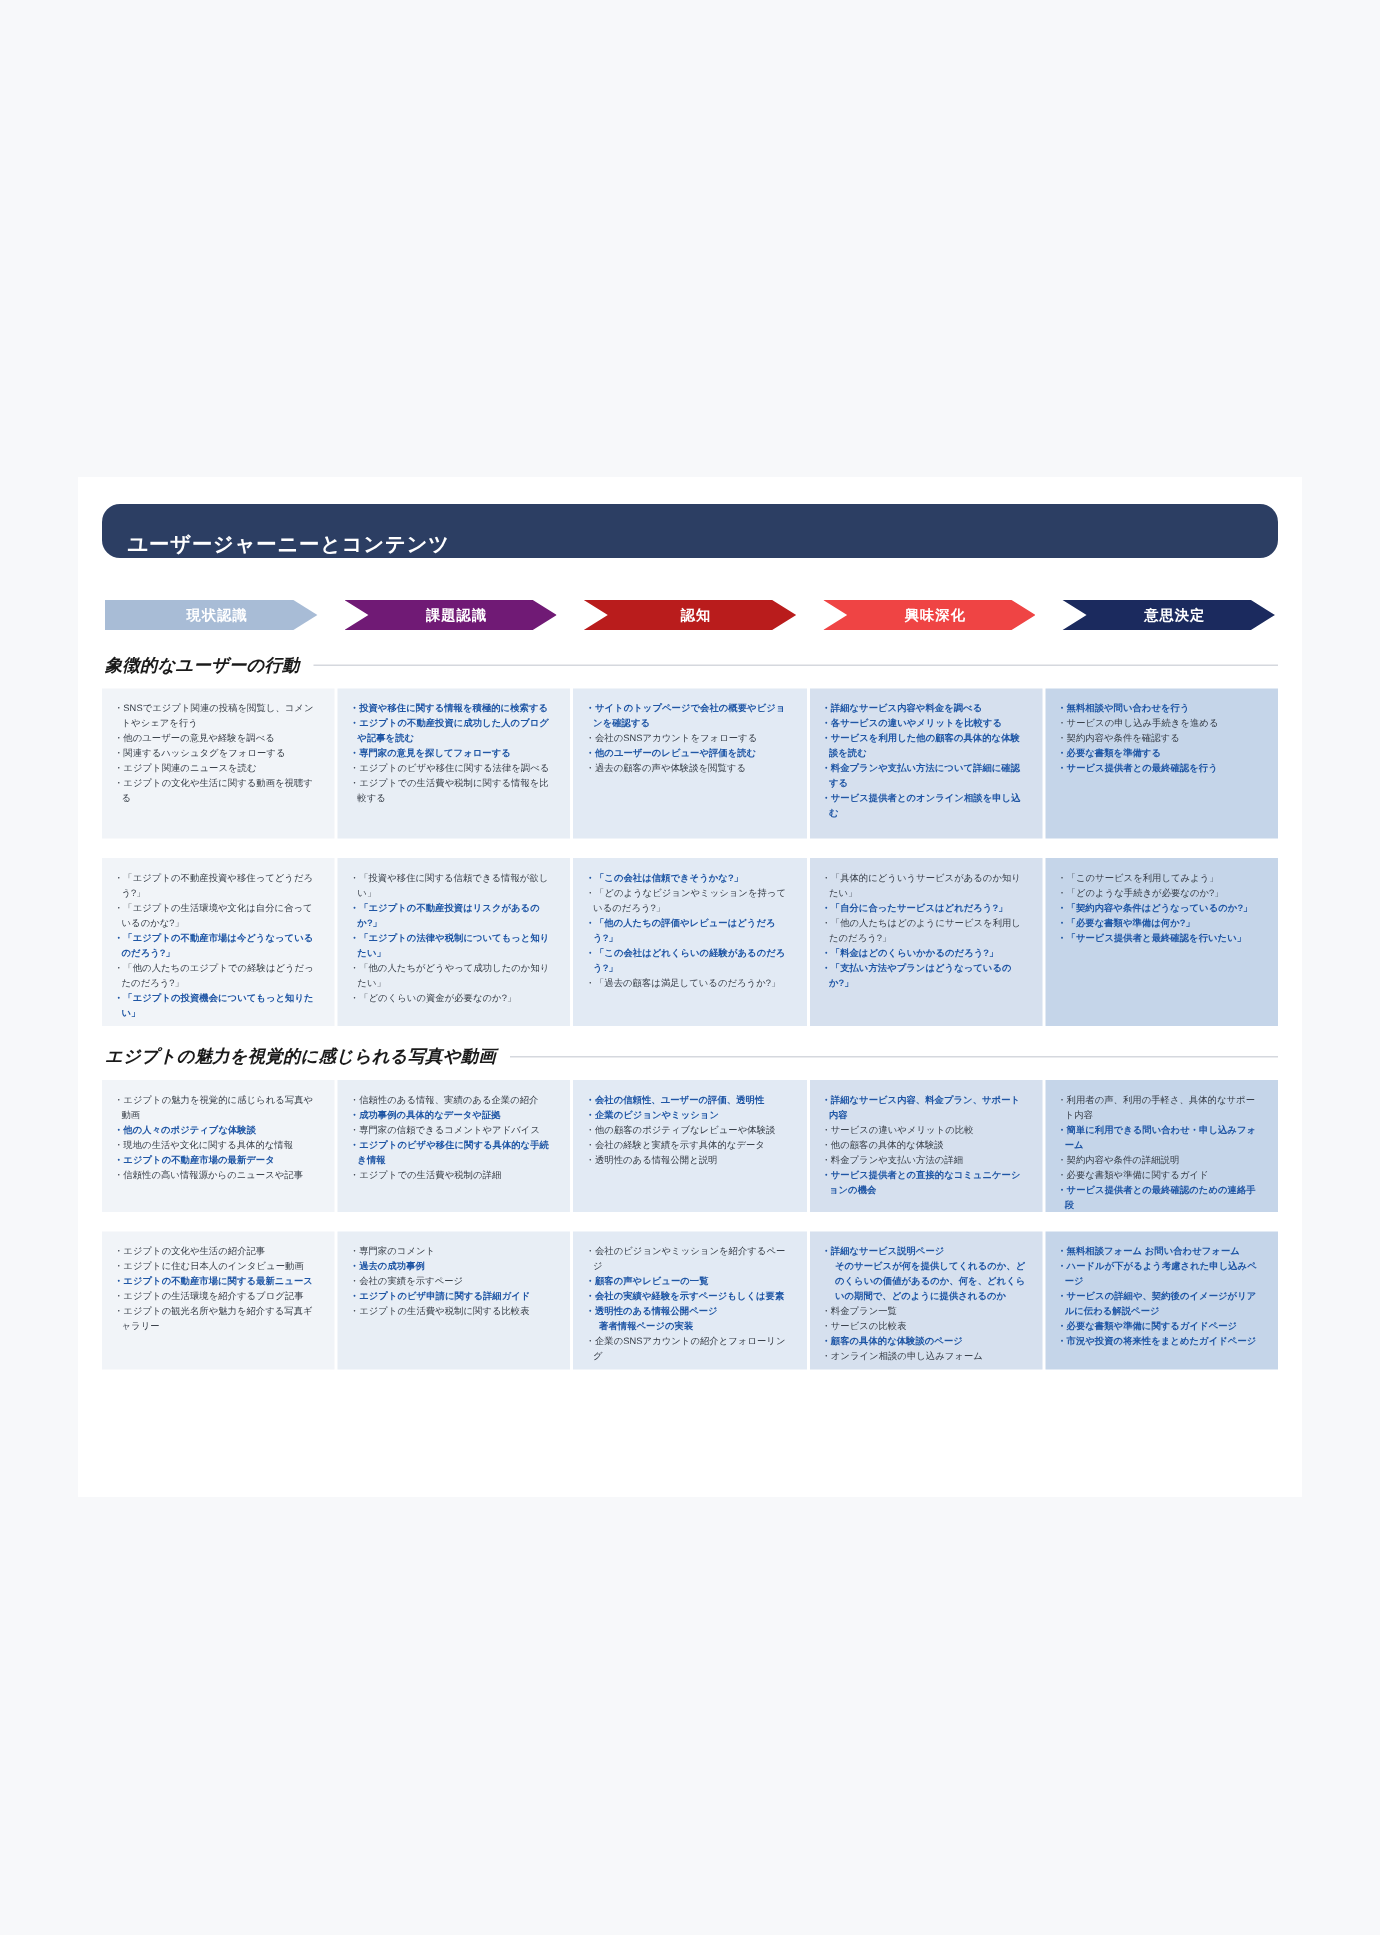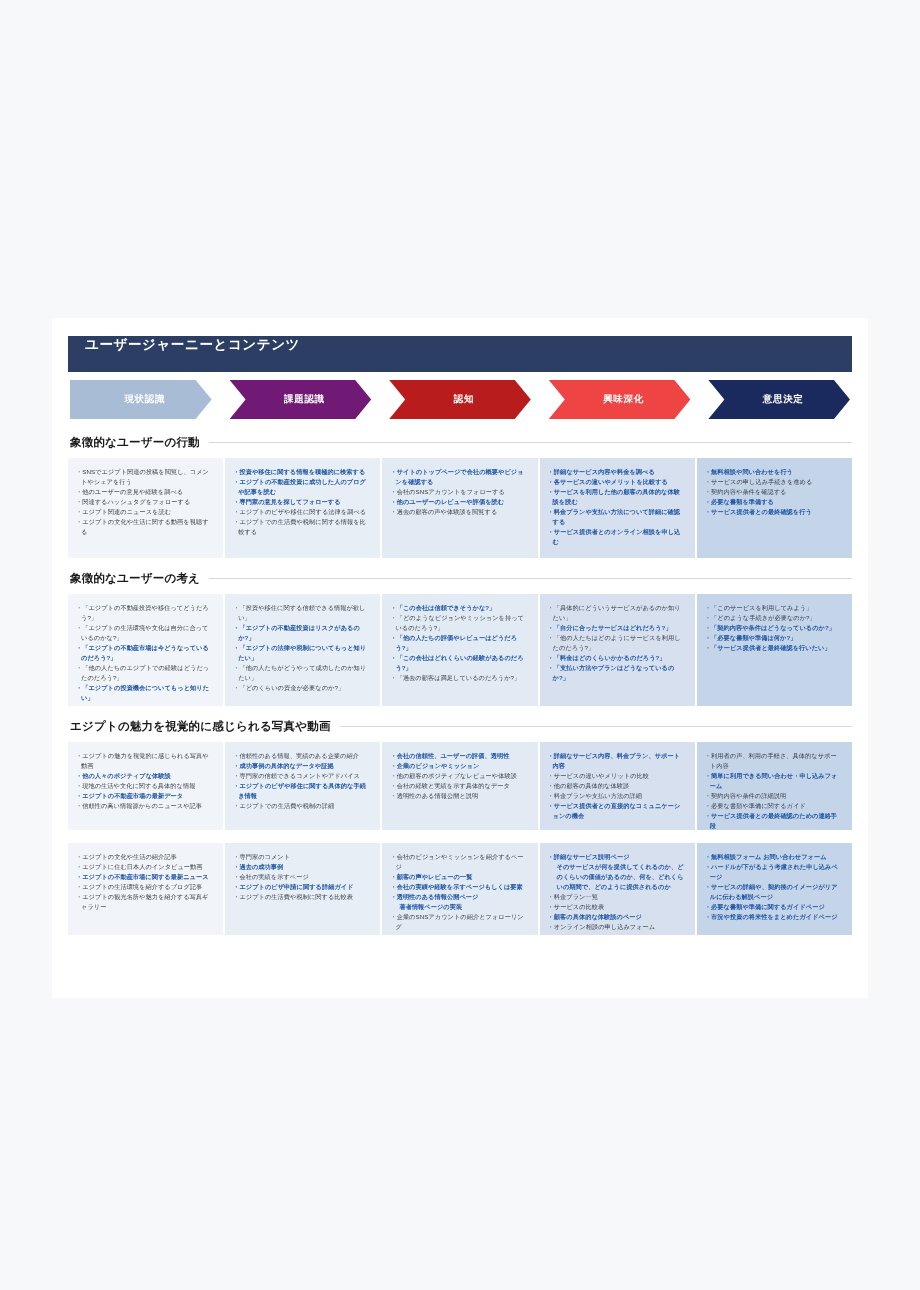"ユーザージャーニーとコンテンツ" .title-bar { align-items: flex-start -> flex-end; border-radius: none -> 12px; margin-bottom: 8px -> 28px }
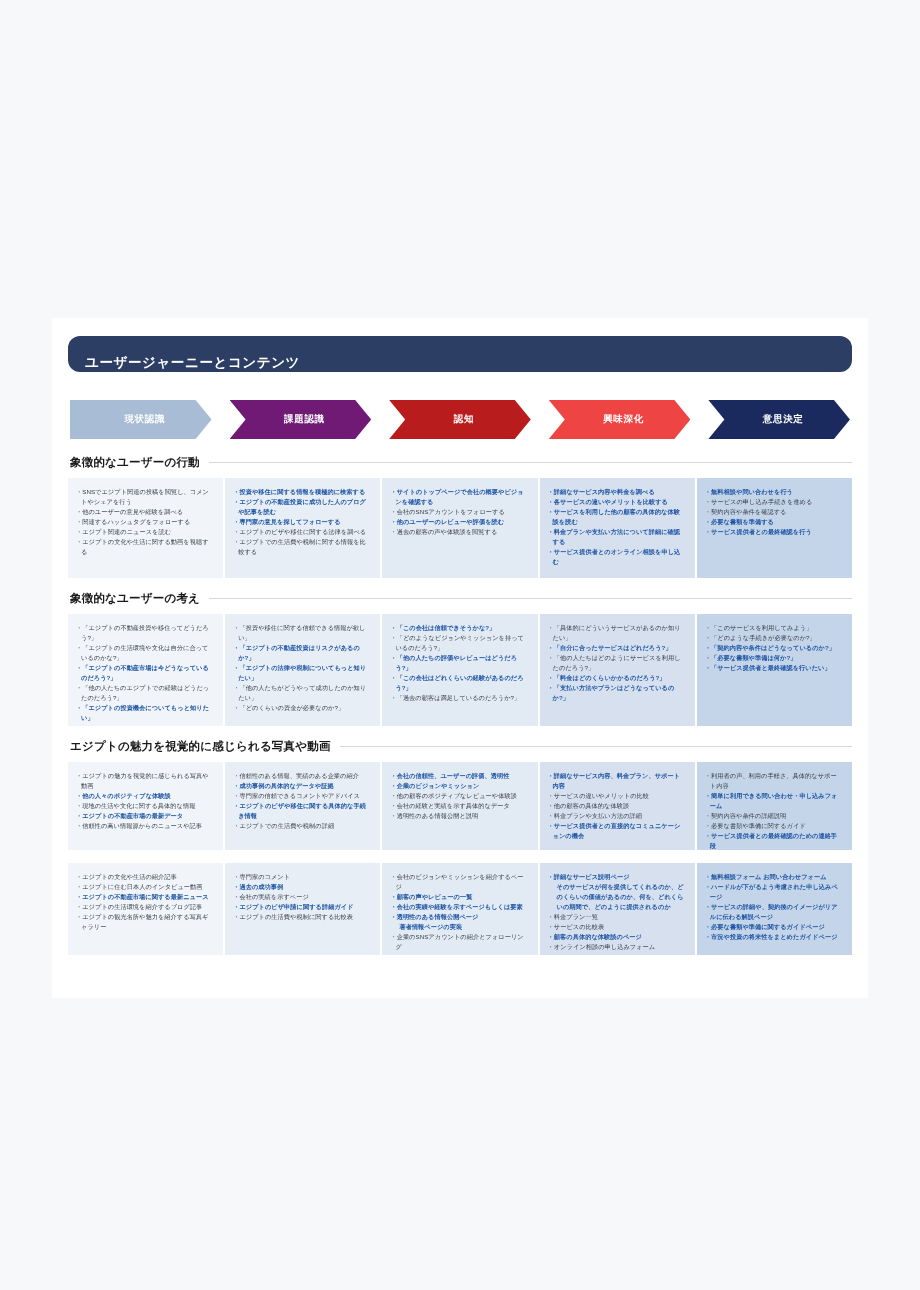"現状認識" .stages { height: 39px -> 20px }
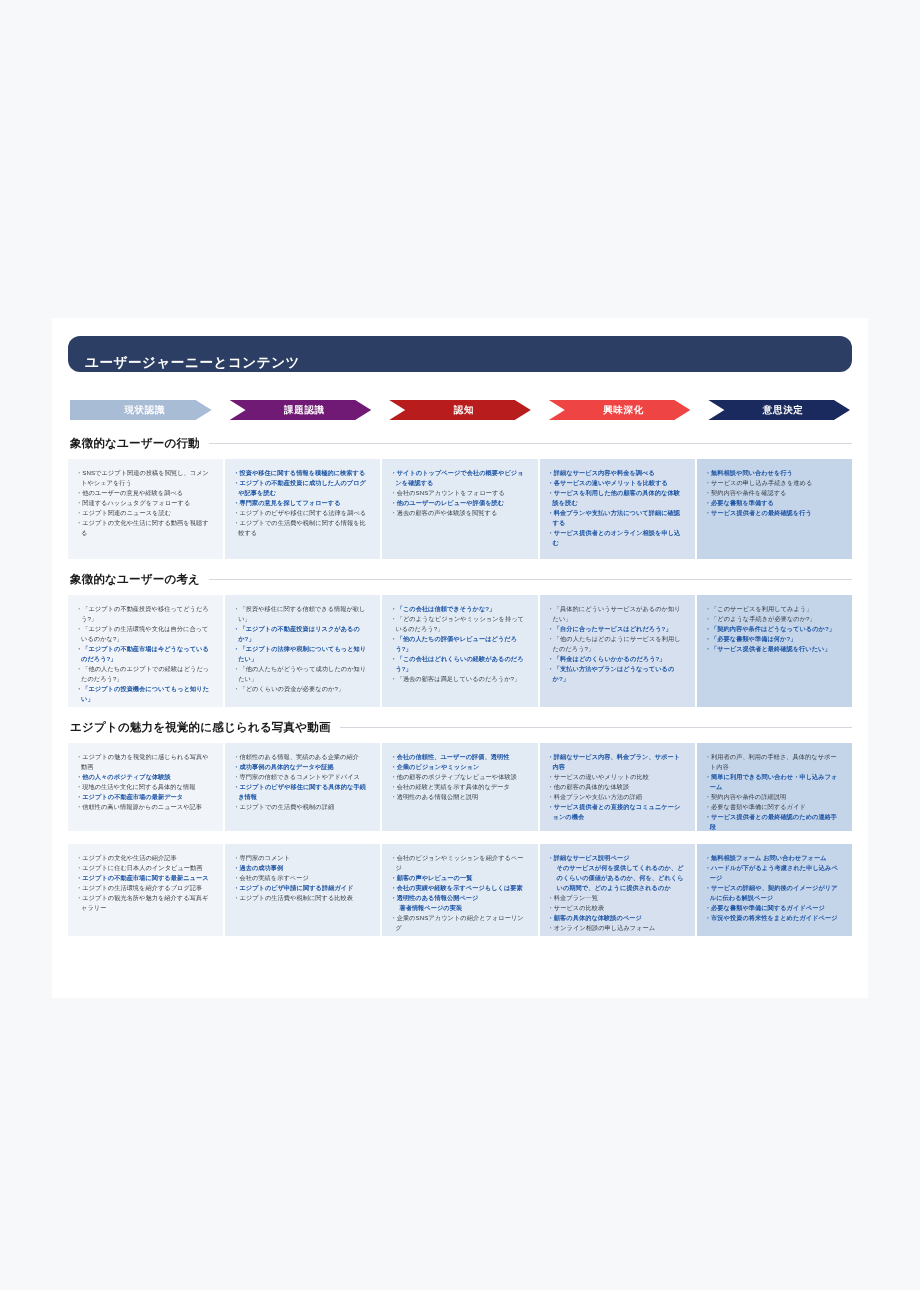"象徴的なユーザーの行動" .section-head .section-title { font-style: none -> italic }
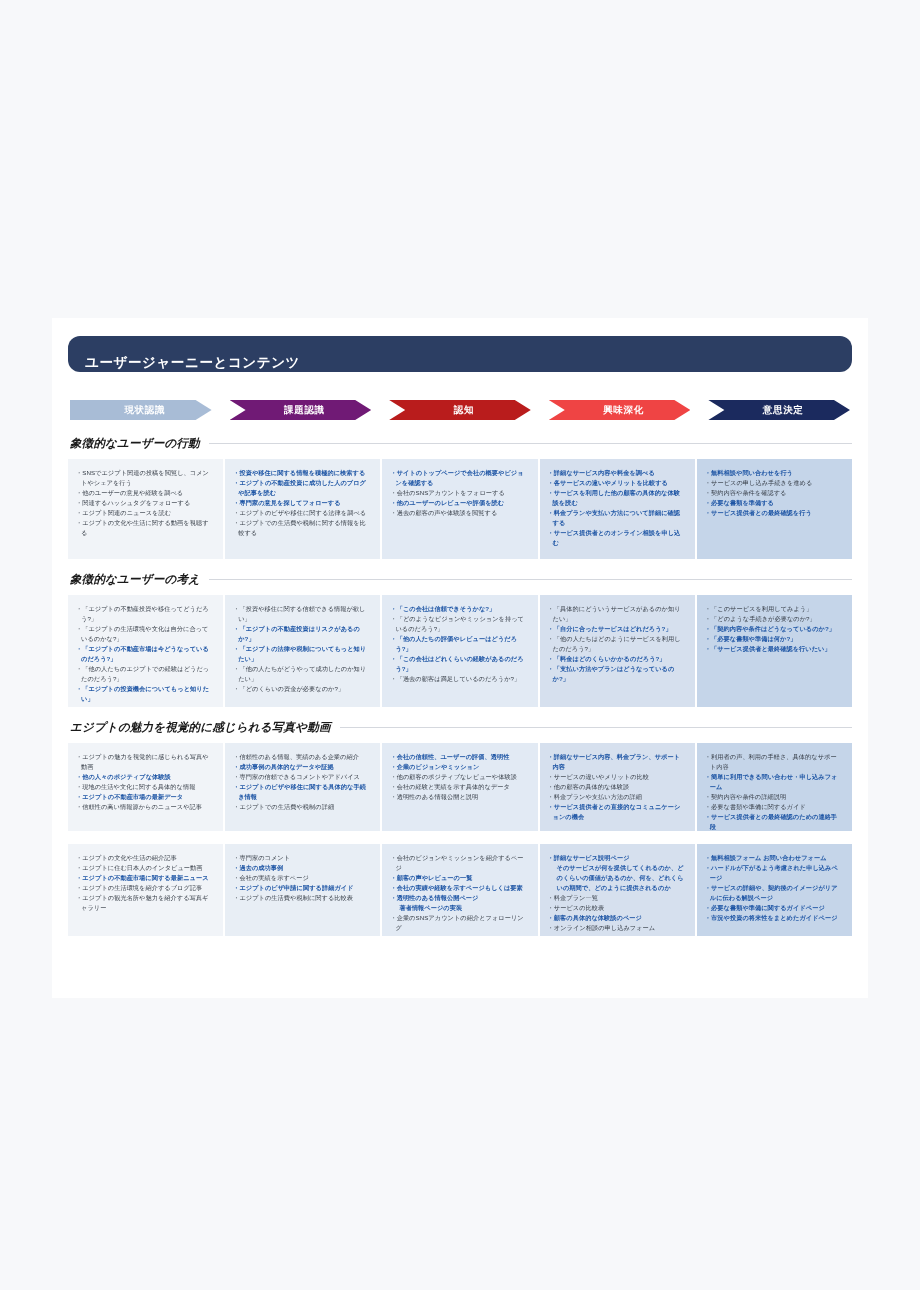"象徴的なユーザーの考え" div.section-head { html: <div> <span>象徴的なユーザーの考え</span> <span></span> </div> -> none }
